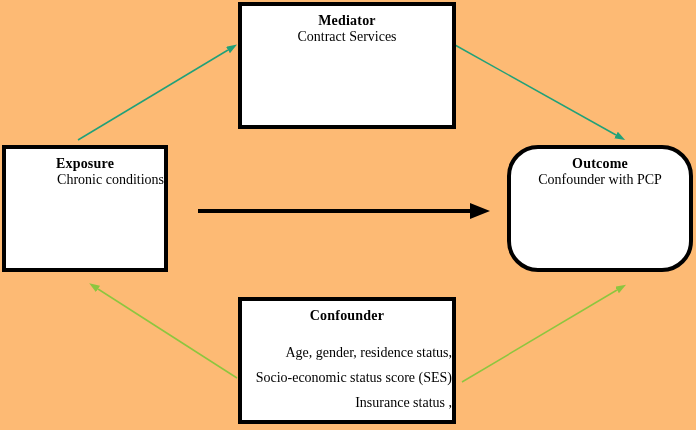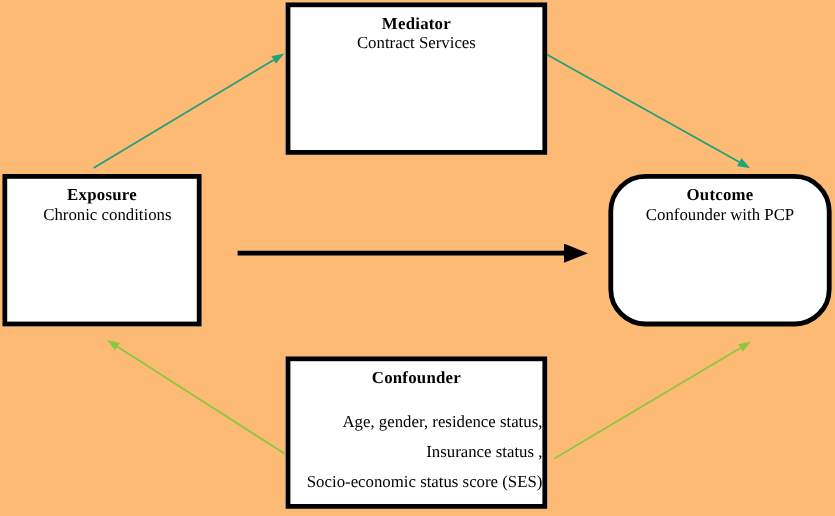"Chronic conditions" .box-exposure .box-content { text-align: left -> right }
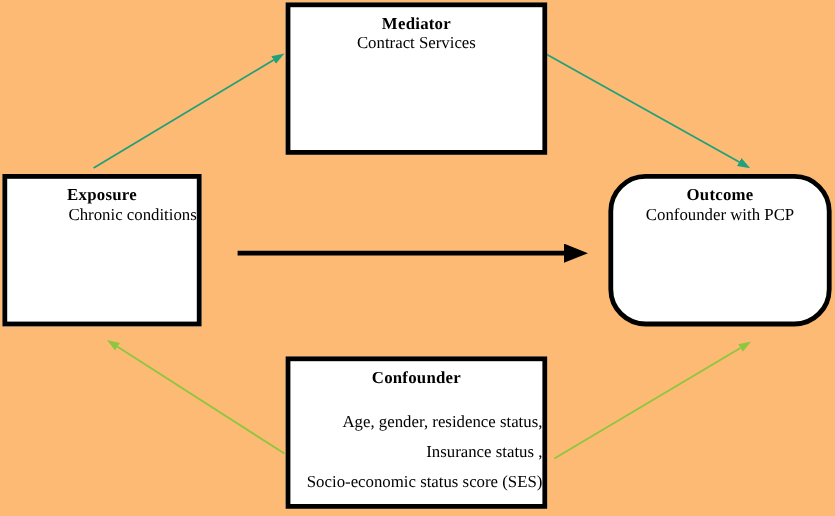"Insurance status ," div.confounder-line { order: before "Socio-economic status score (SES)" -> after "Socio-economic status score (SES)" }
